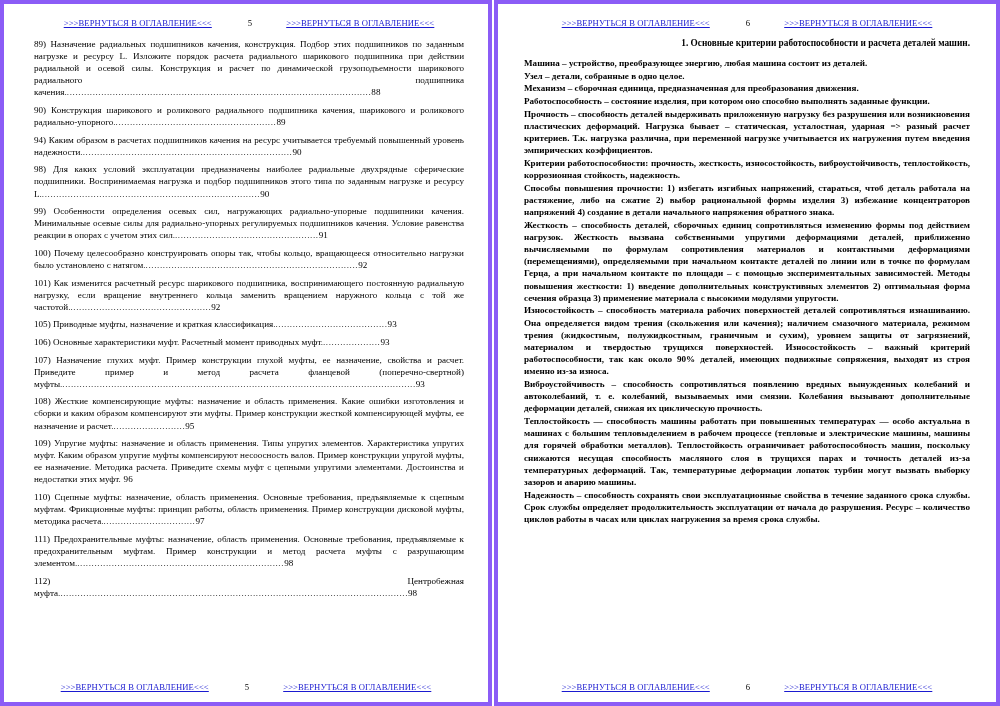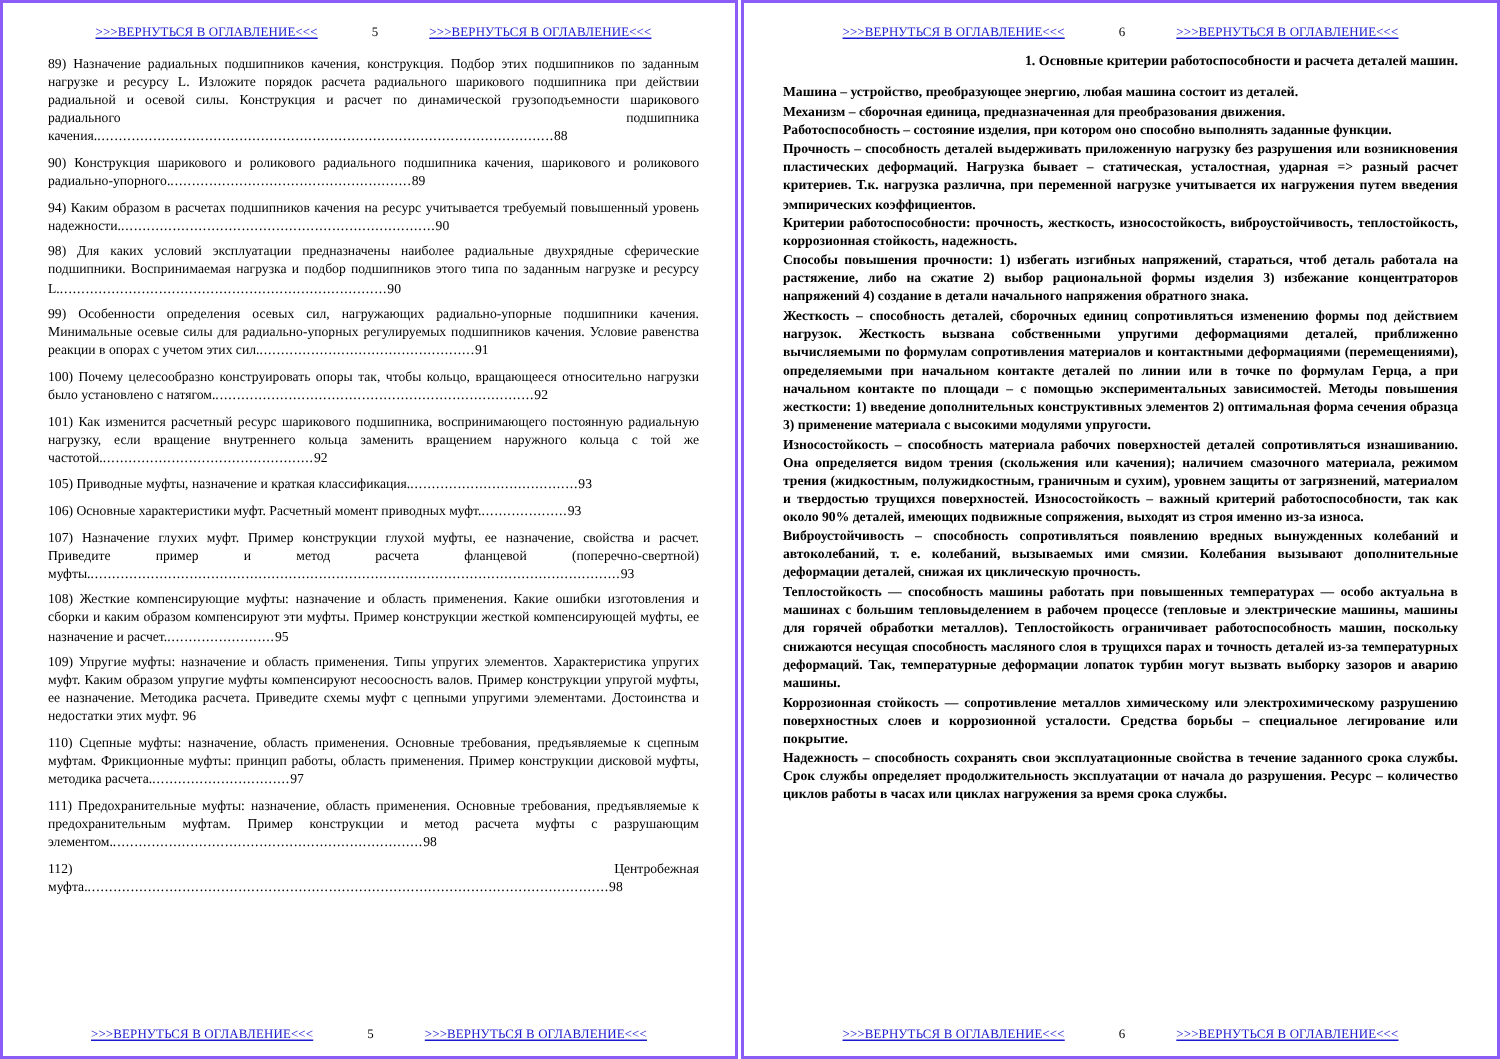">>>ВЕРНУТЬСЯ В ОГЛАВЛЕНИЕ<<<" .page { border: 2px solid #8b5cf6 -> 4px solid #8b5cf6 }
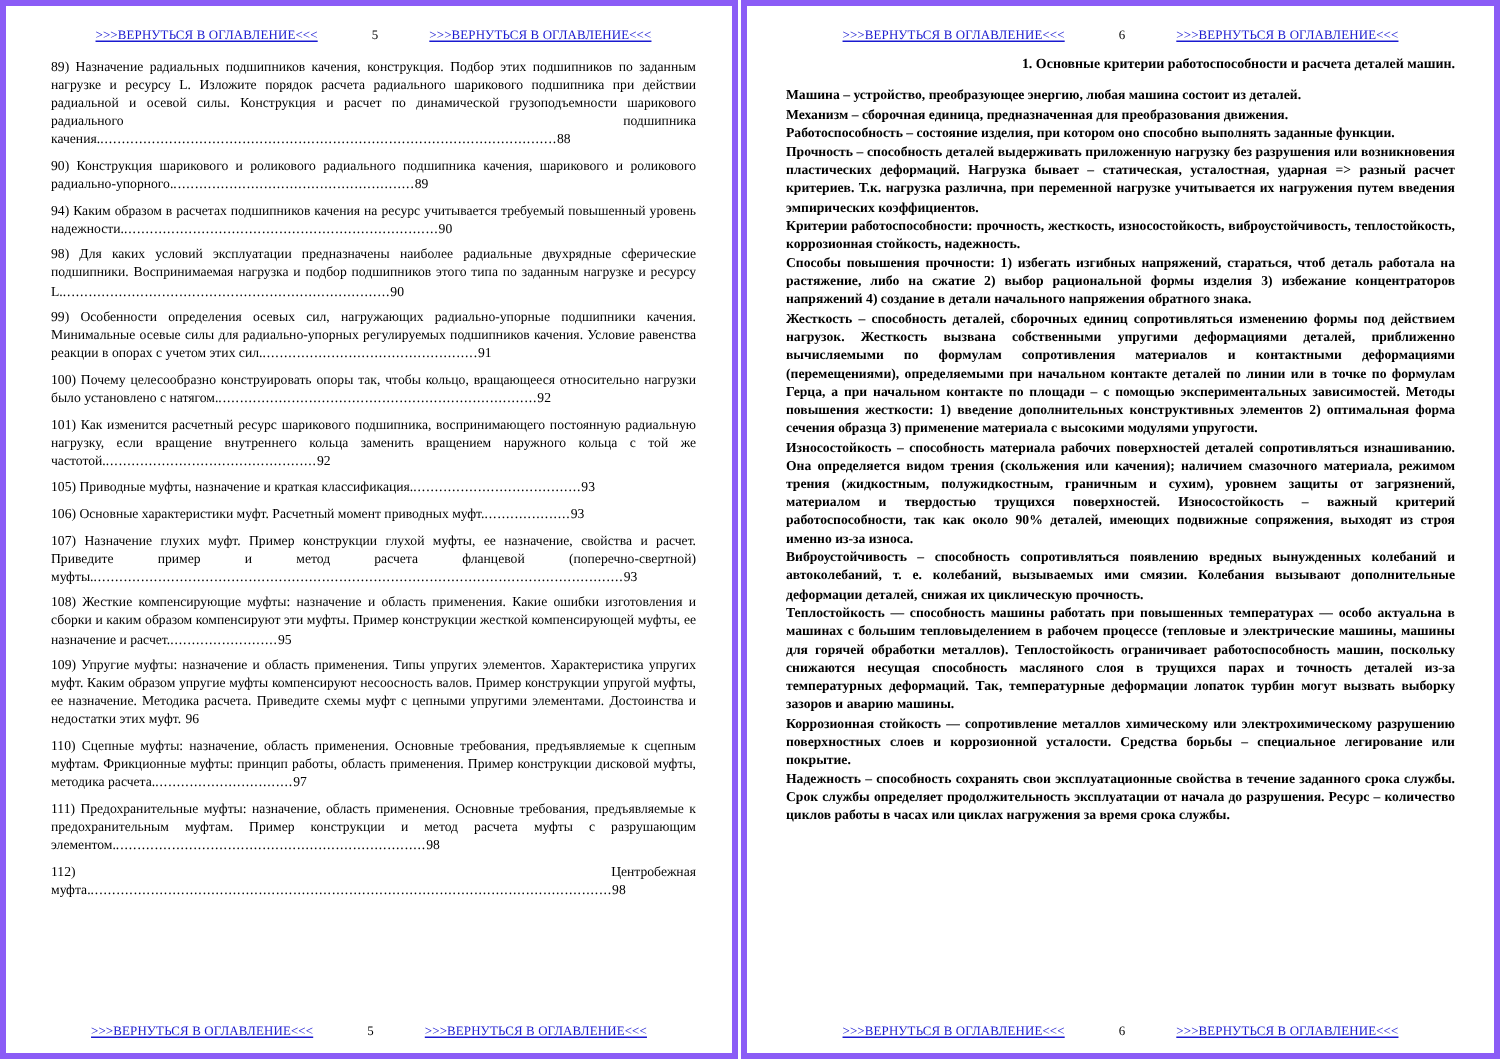"Узел – детали, собранные в" p { html: none -> <p>Узел – детали, собранные в одно целое.</p> }
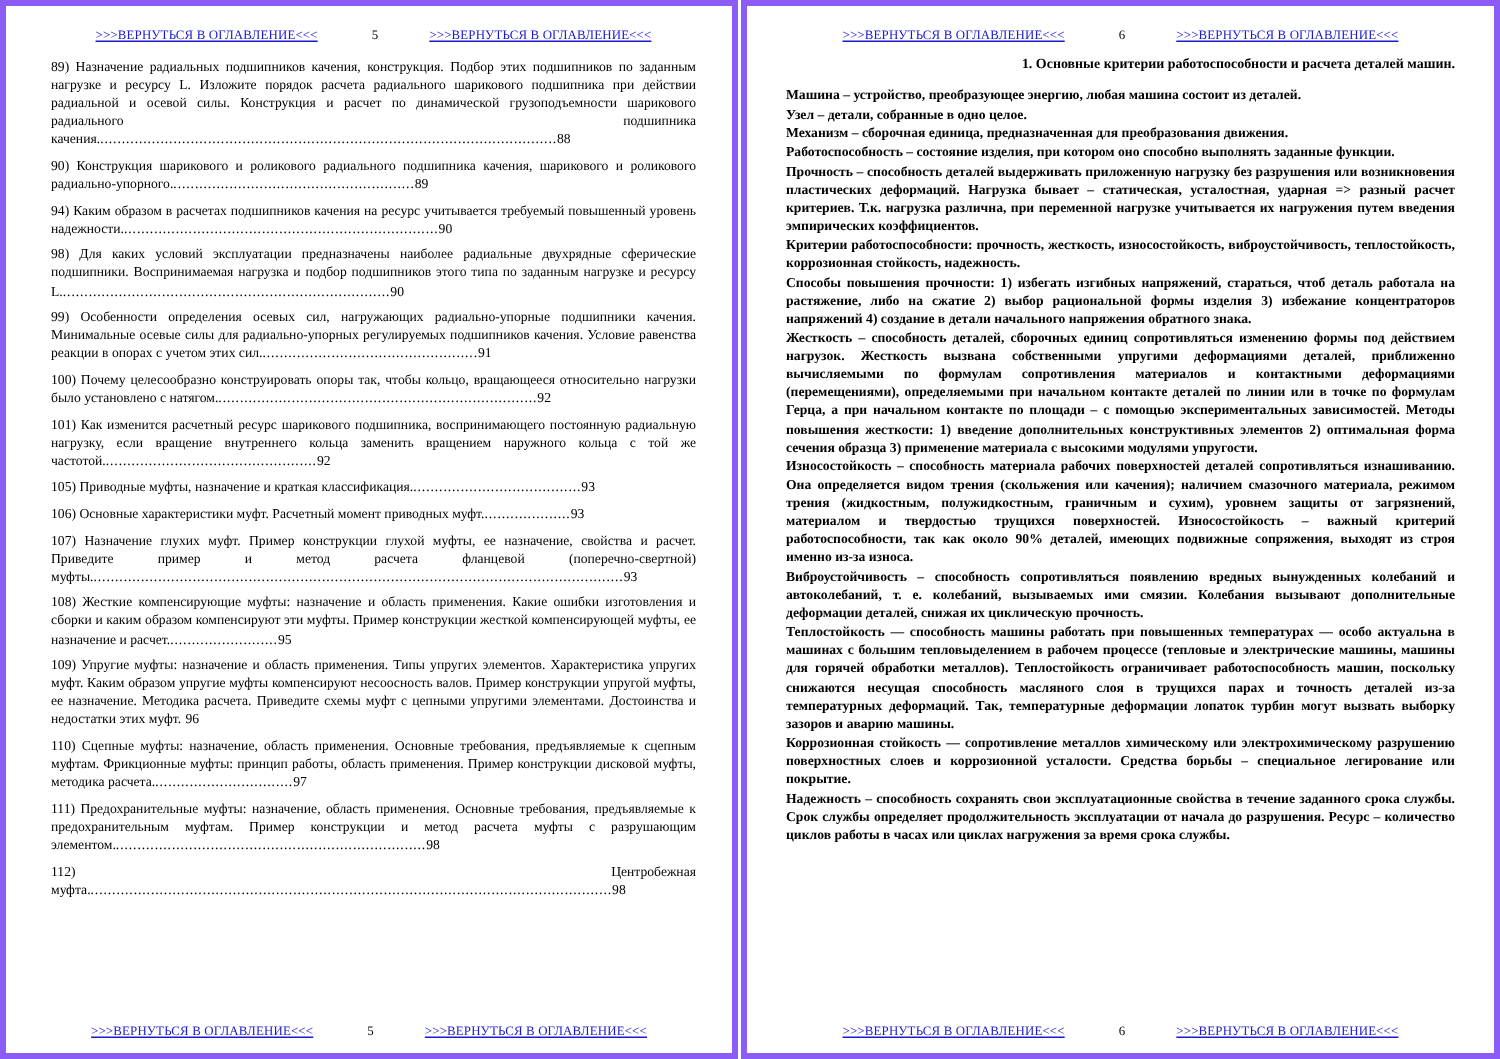"Коррозионная стойкость — сопротивление" p { html: <p>Коррозионная стойкость — сопротивление металлов химическому или электрохимическому разрушению поверхностных слоев и коррозионной усталости. Средства борьбы – специальное легирование или покрытие.</p> -> none }
